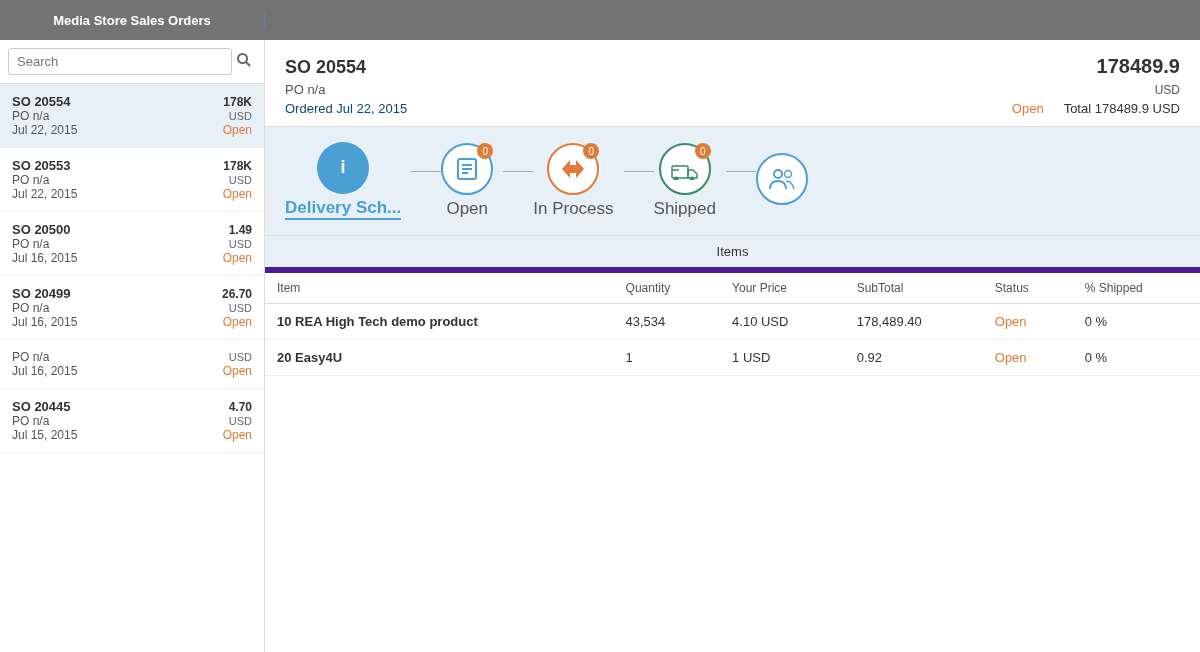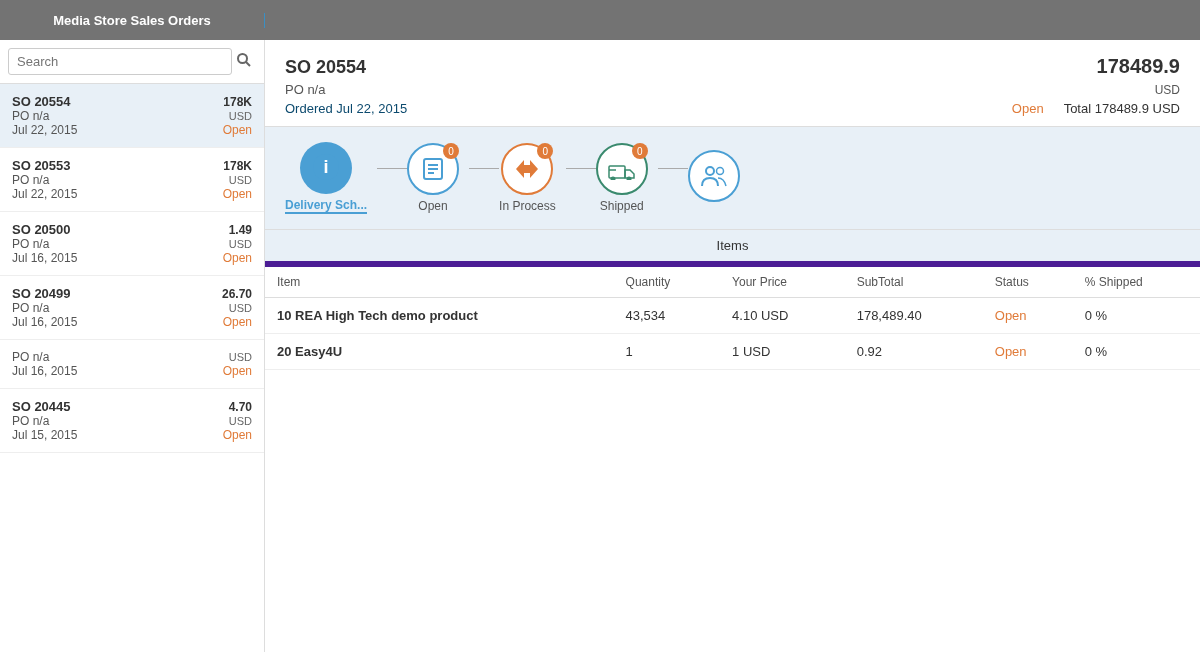"Delivery Sch..." .workflow-step-label { font-size: 12px -> 17px }
